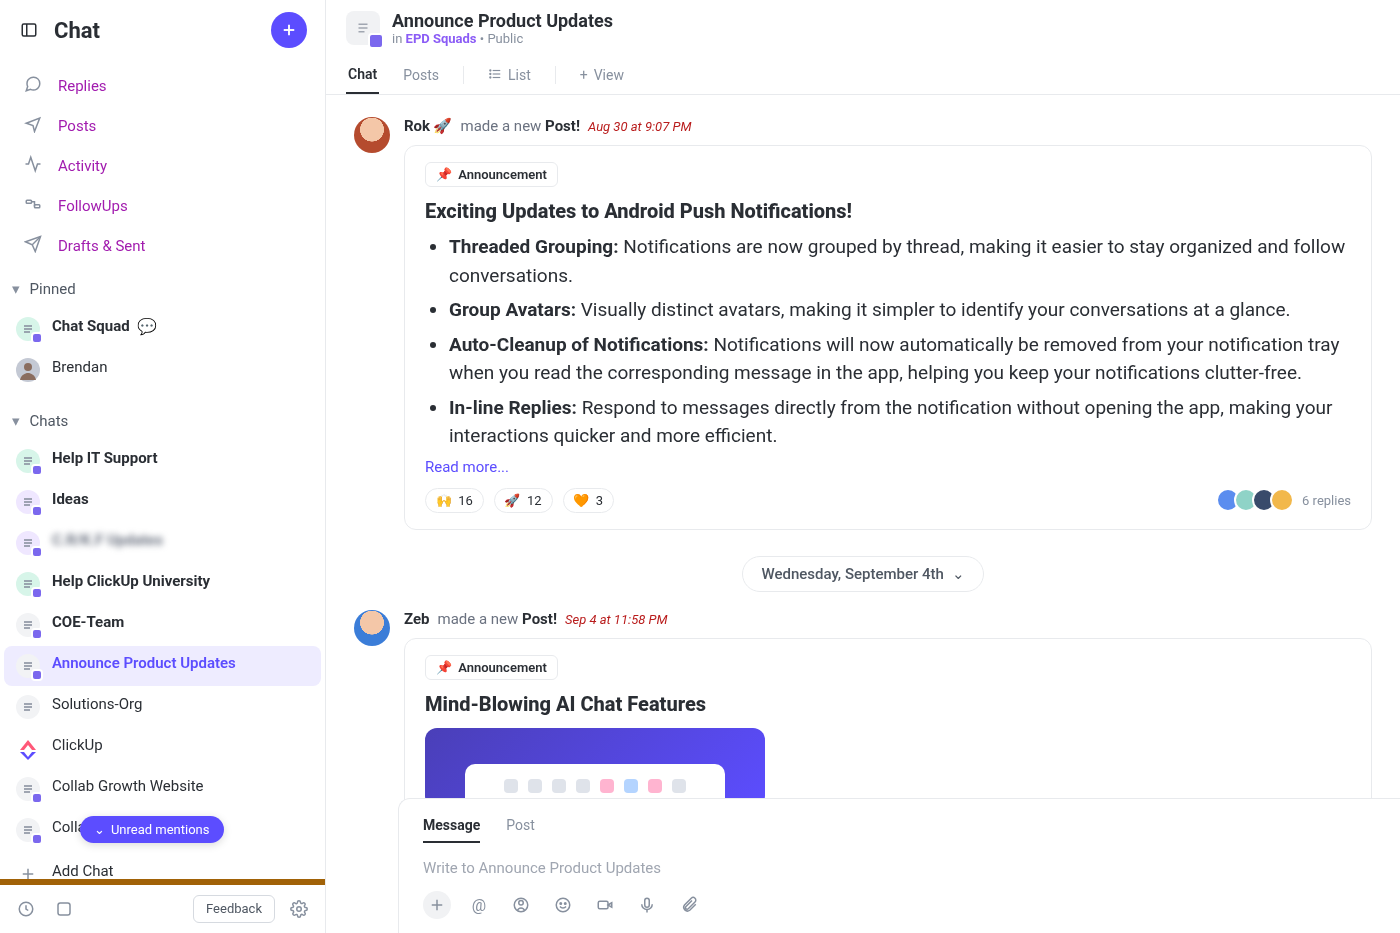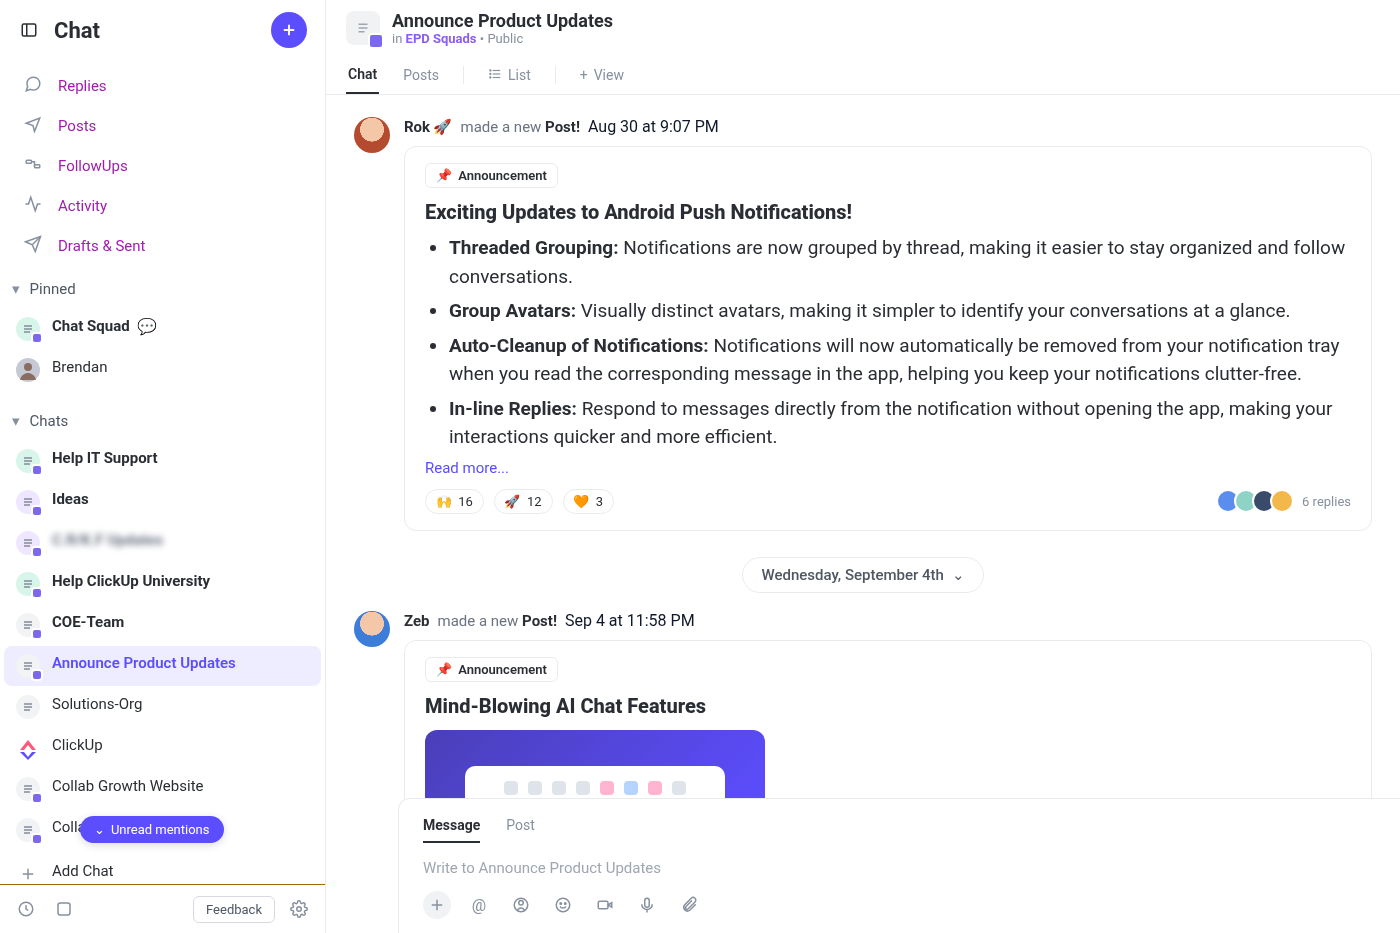"Aug 30 at 9:07 PM" .post-time { color: #0f172a -> #b91c1c; font-size: 16px -> 13px; font-style: none -> italic }
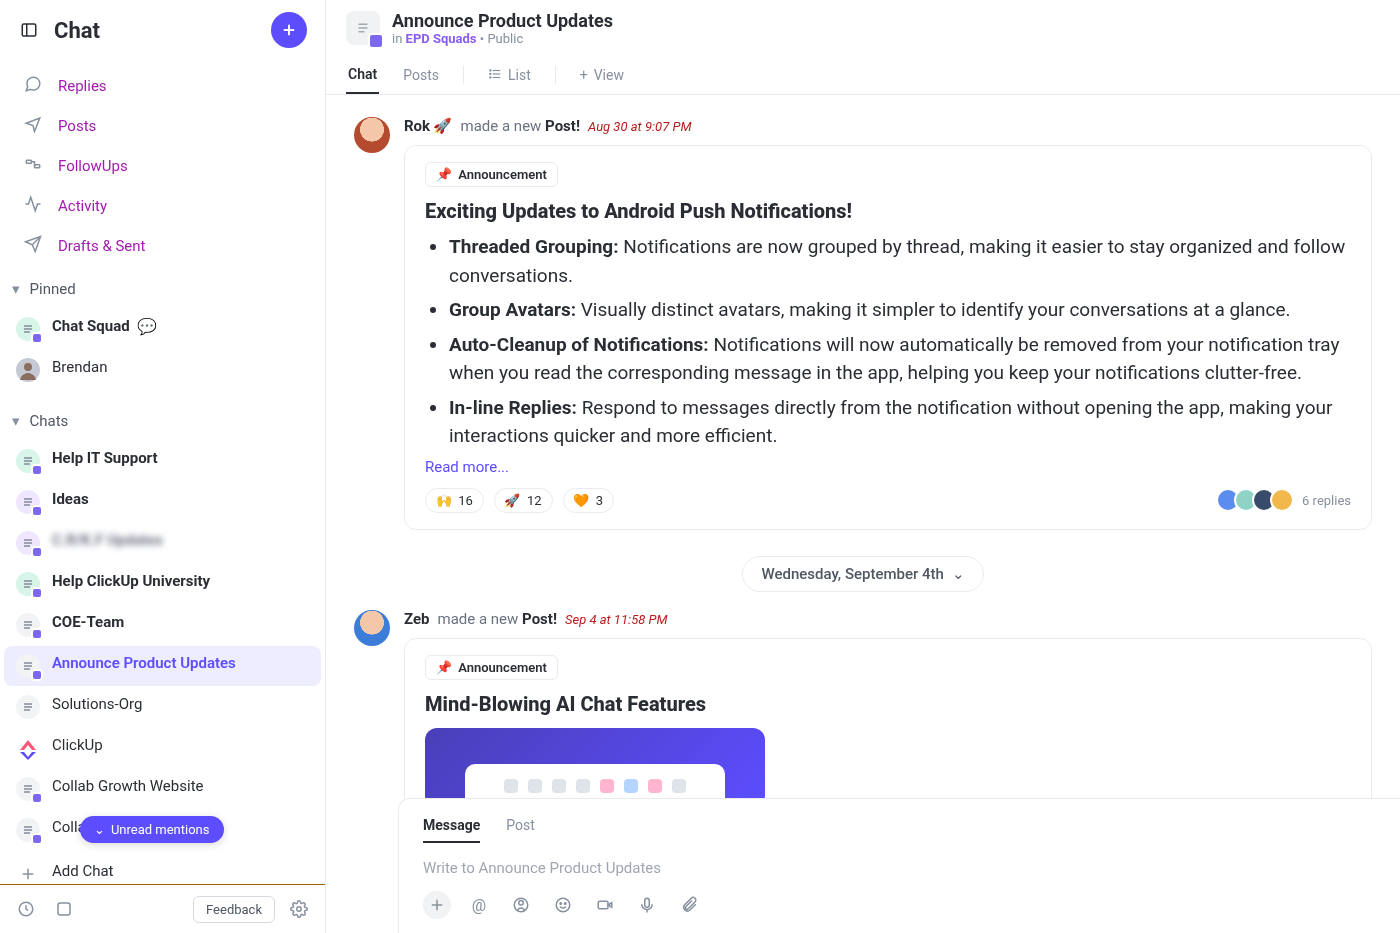"FollowUps" div.nav-item { order: before "Activity" -> after "Activity" }
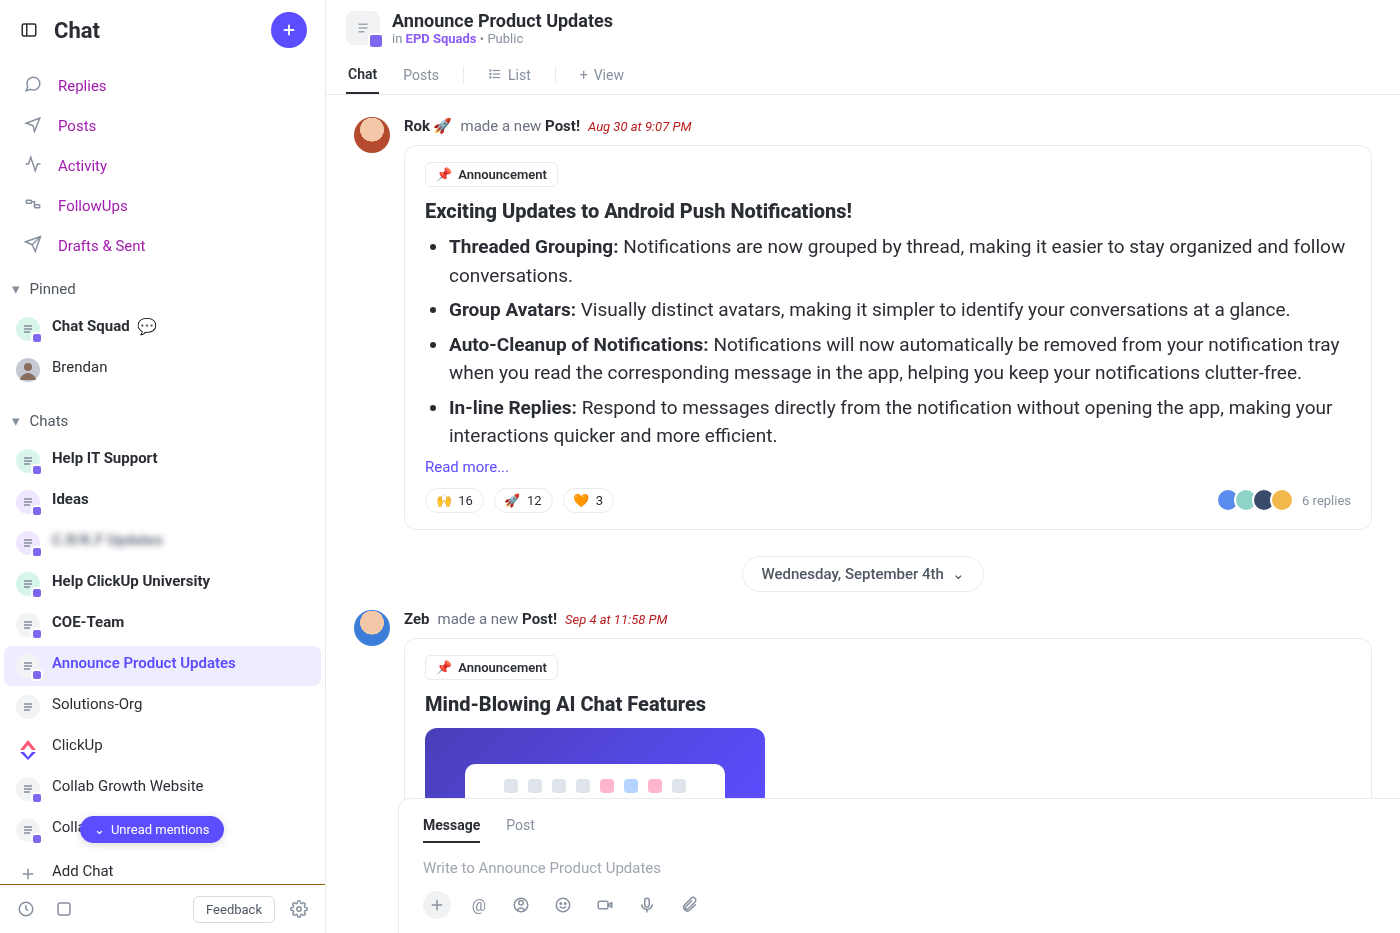"Feedback" .sidebar-footer { align-items: center -> none; border-top: 1px solid #a16207 -> 6px solid #a16207 }
